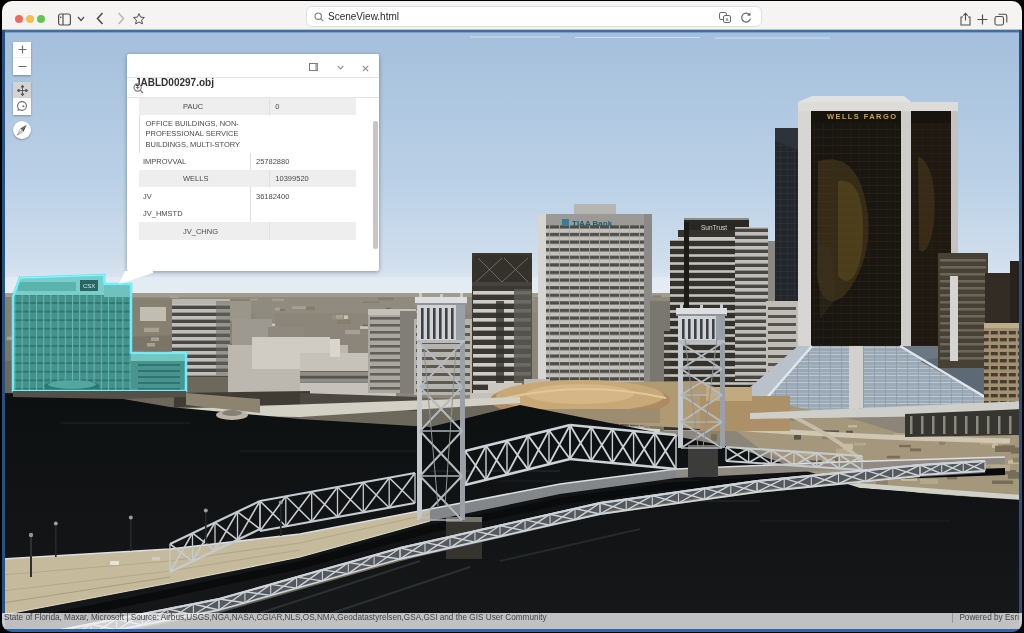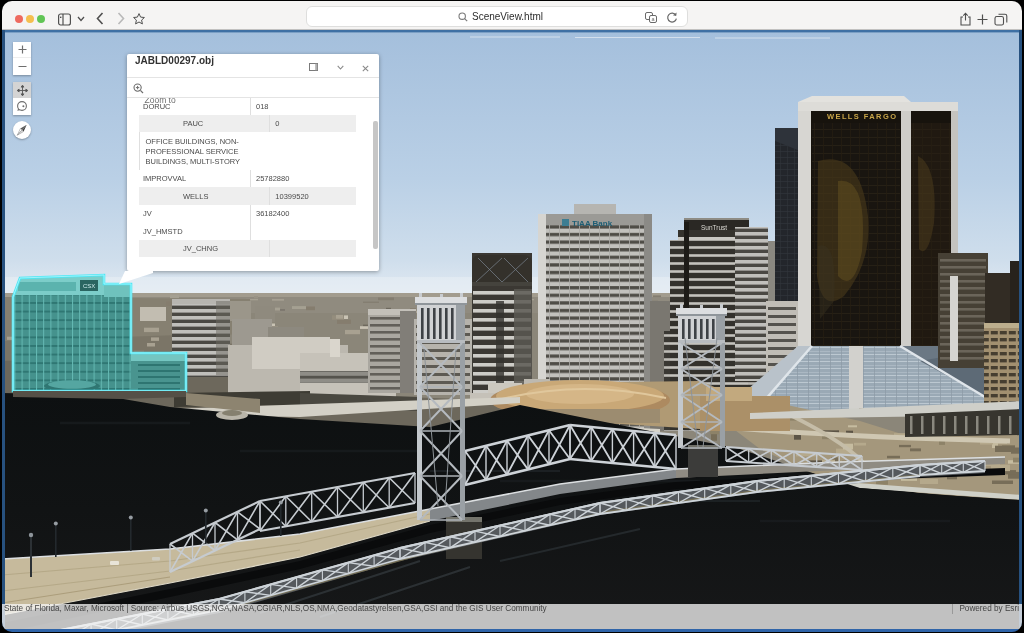"SceneView.html" .urlbar { justify-content: center -> flex-start; width: 382px -> 456px }
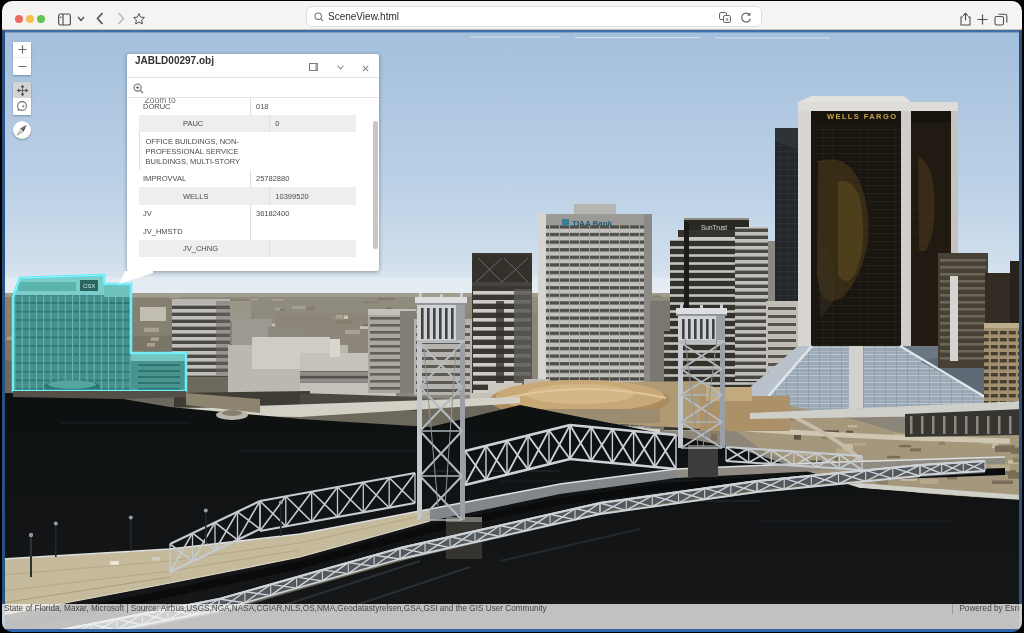"JABLD00297.obj" .popup .title { top: 1px -> 23px }
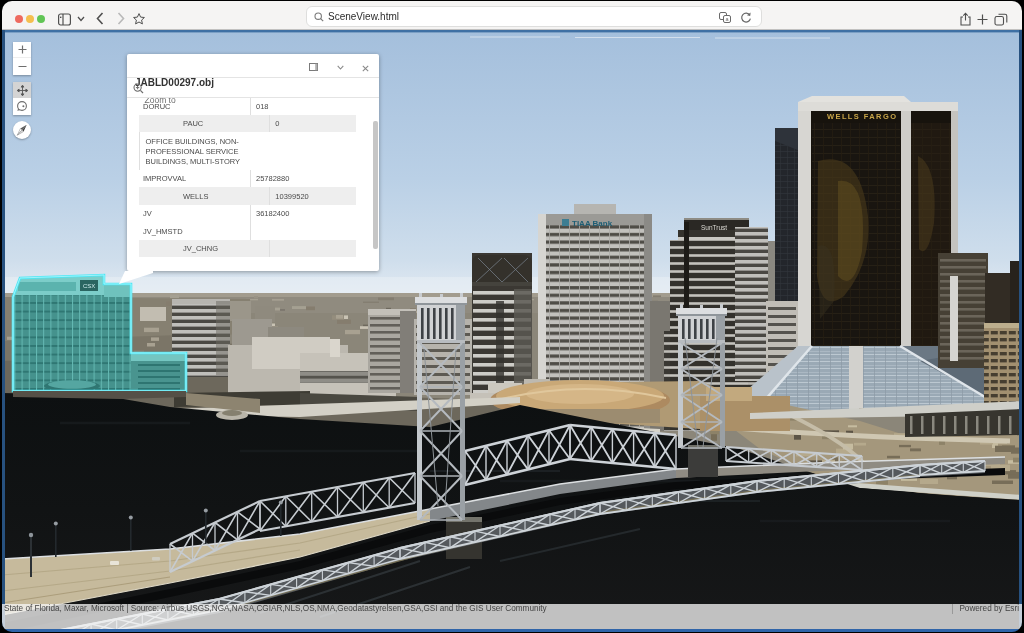"DORUC" div.prow { html: <div> <div>DORUC</div> <div>018</div> </div> -> none }
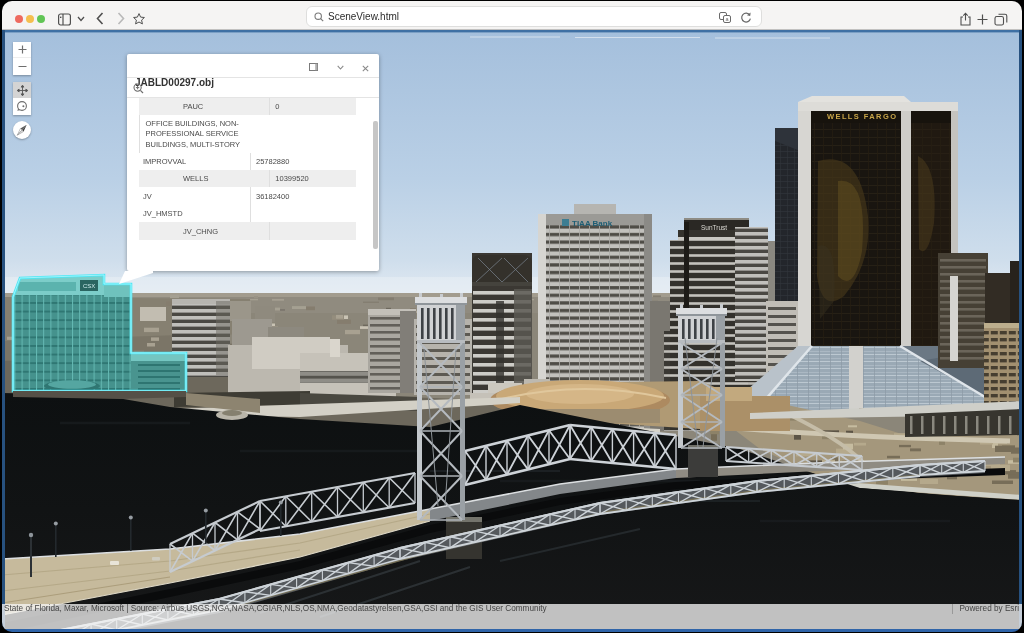"State of Florida, Maxar, Microsoft" .attrib { height: 25px -> 16px }
